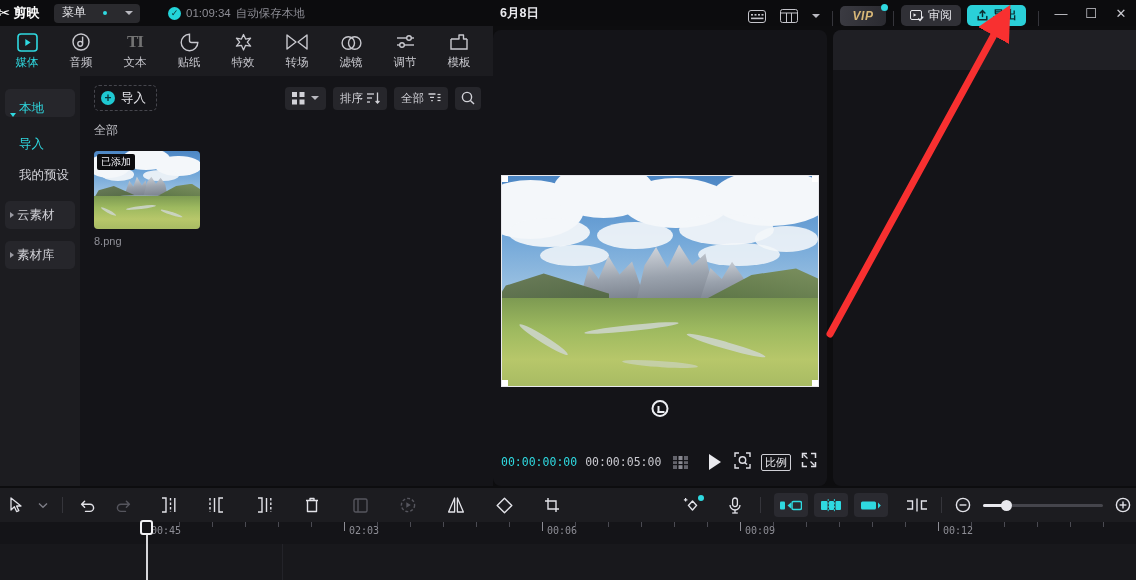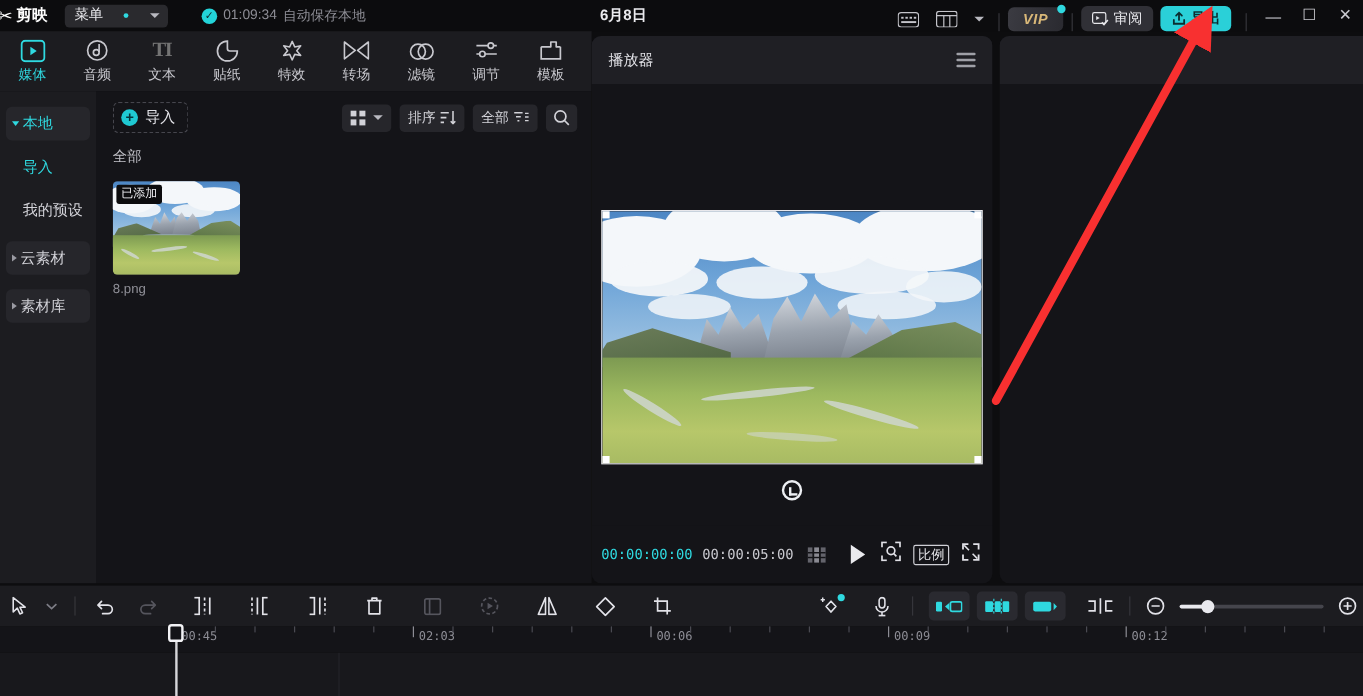"播放器" div.pl-header { html: <div> <span>播放器</span> <span> <i></i> <i></i> <i></i> </span> </div> -> none }
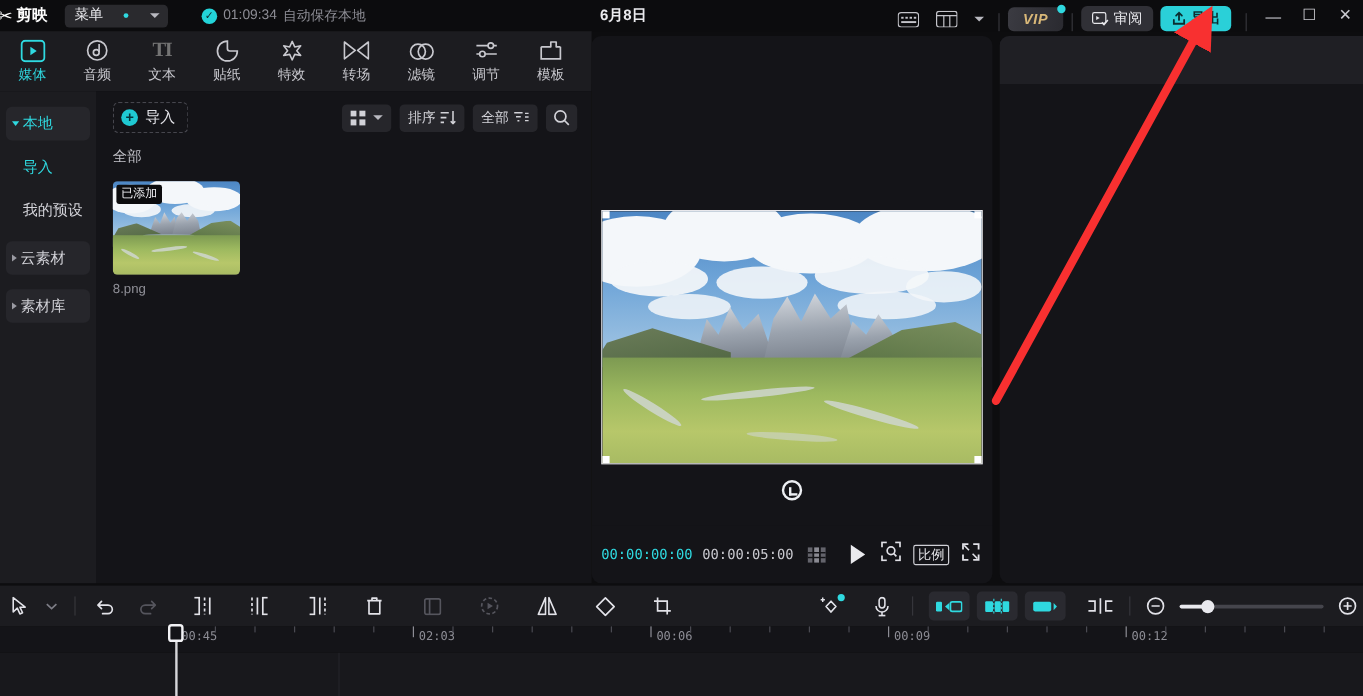"本地" .sb-item.active { align-items: none -> flex-end }
